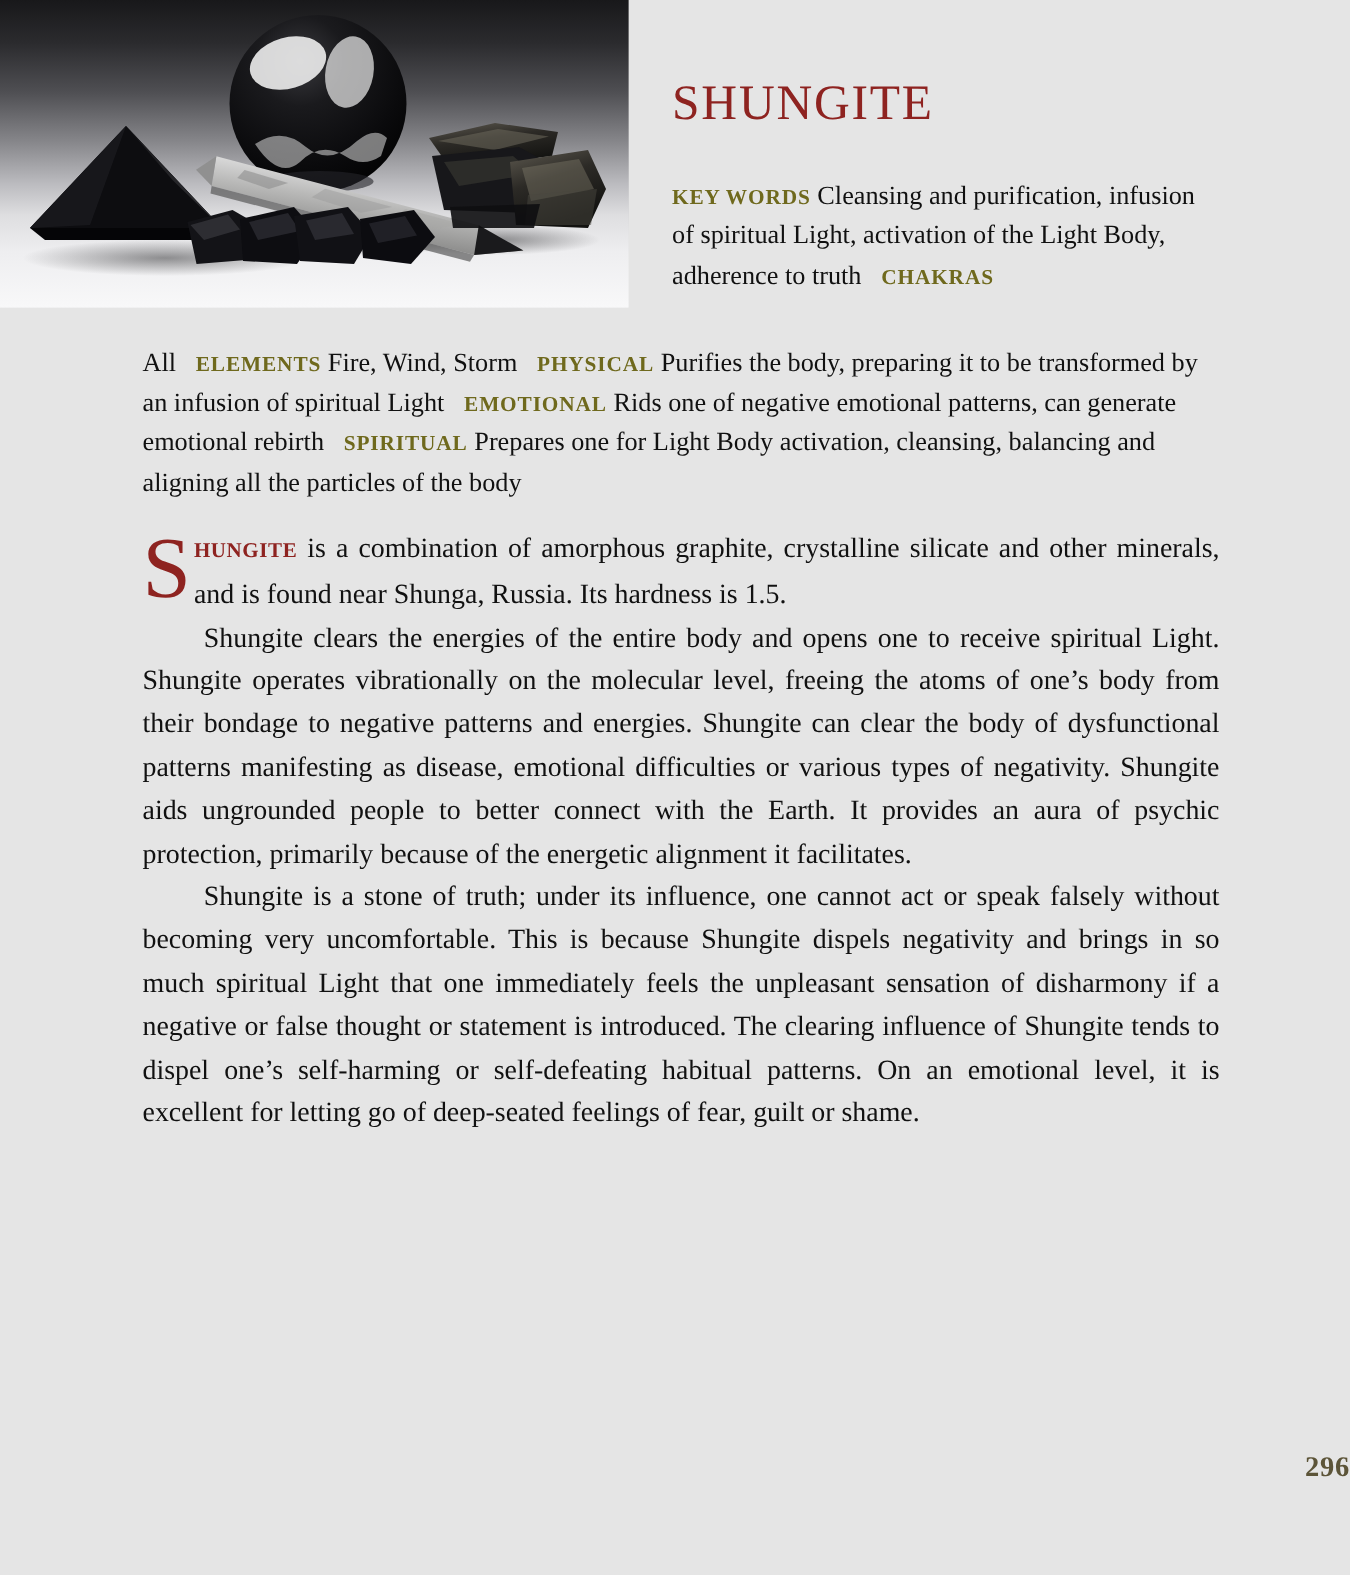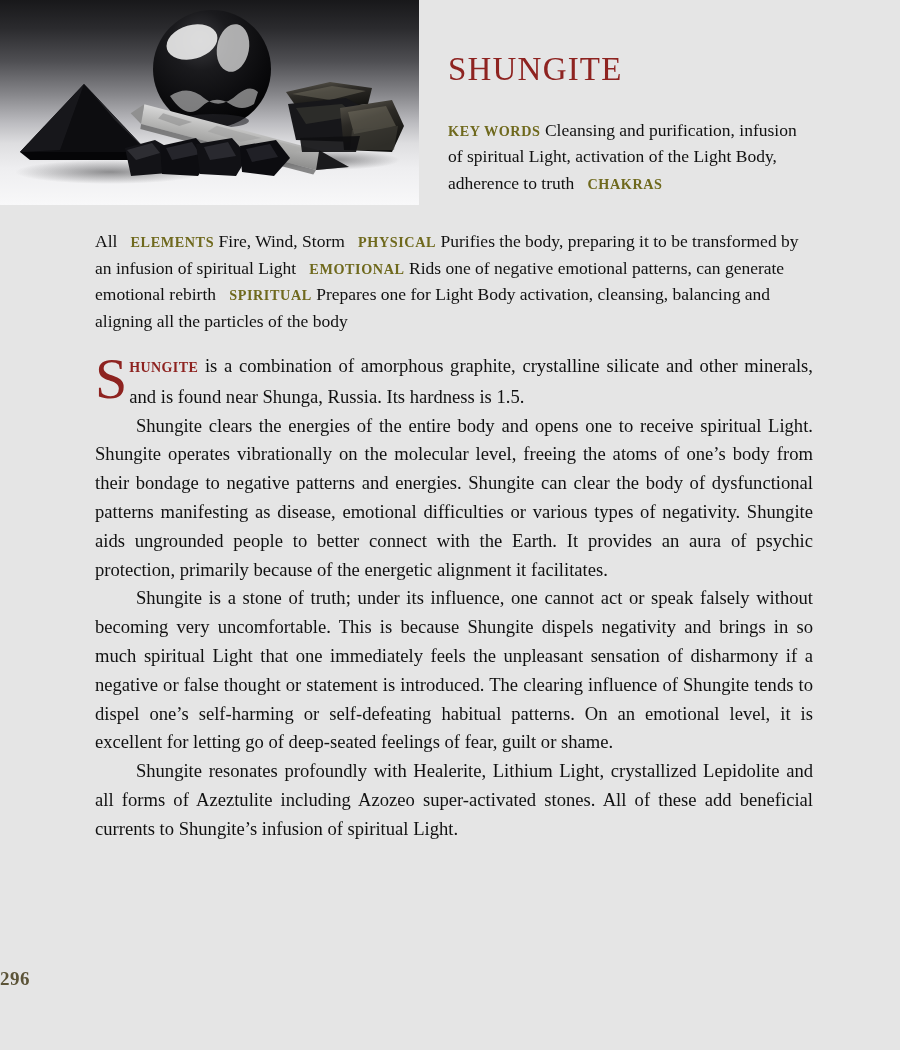"Shungite resonates profoundly with" p { html: <p>Shungite resonates profoundly with Healerite, Lithium Light, crystallized Lepidolite and all forms of Azeztulite including Azozeo super-activated stones. All of these add beneficial currents to Shungite’s infusion of spiritual Light.</p> -> none }
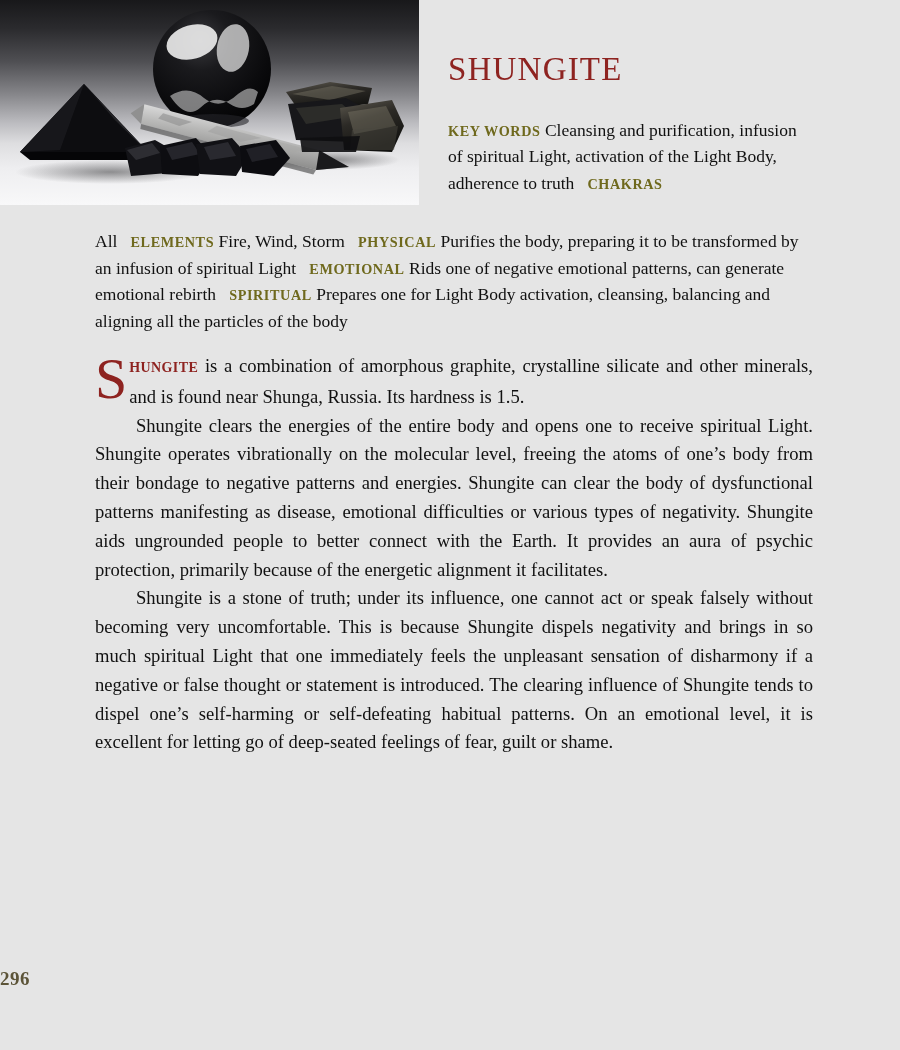"296" .folio { text-align: left -> right }
